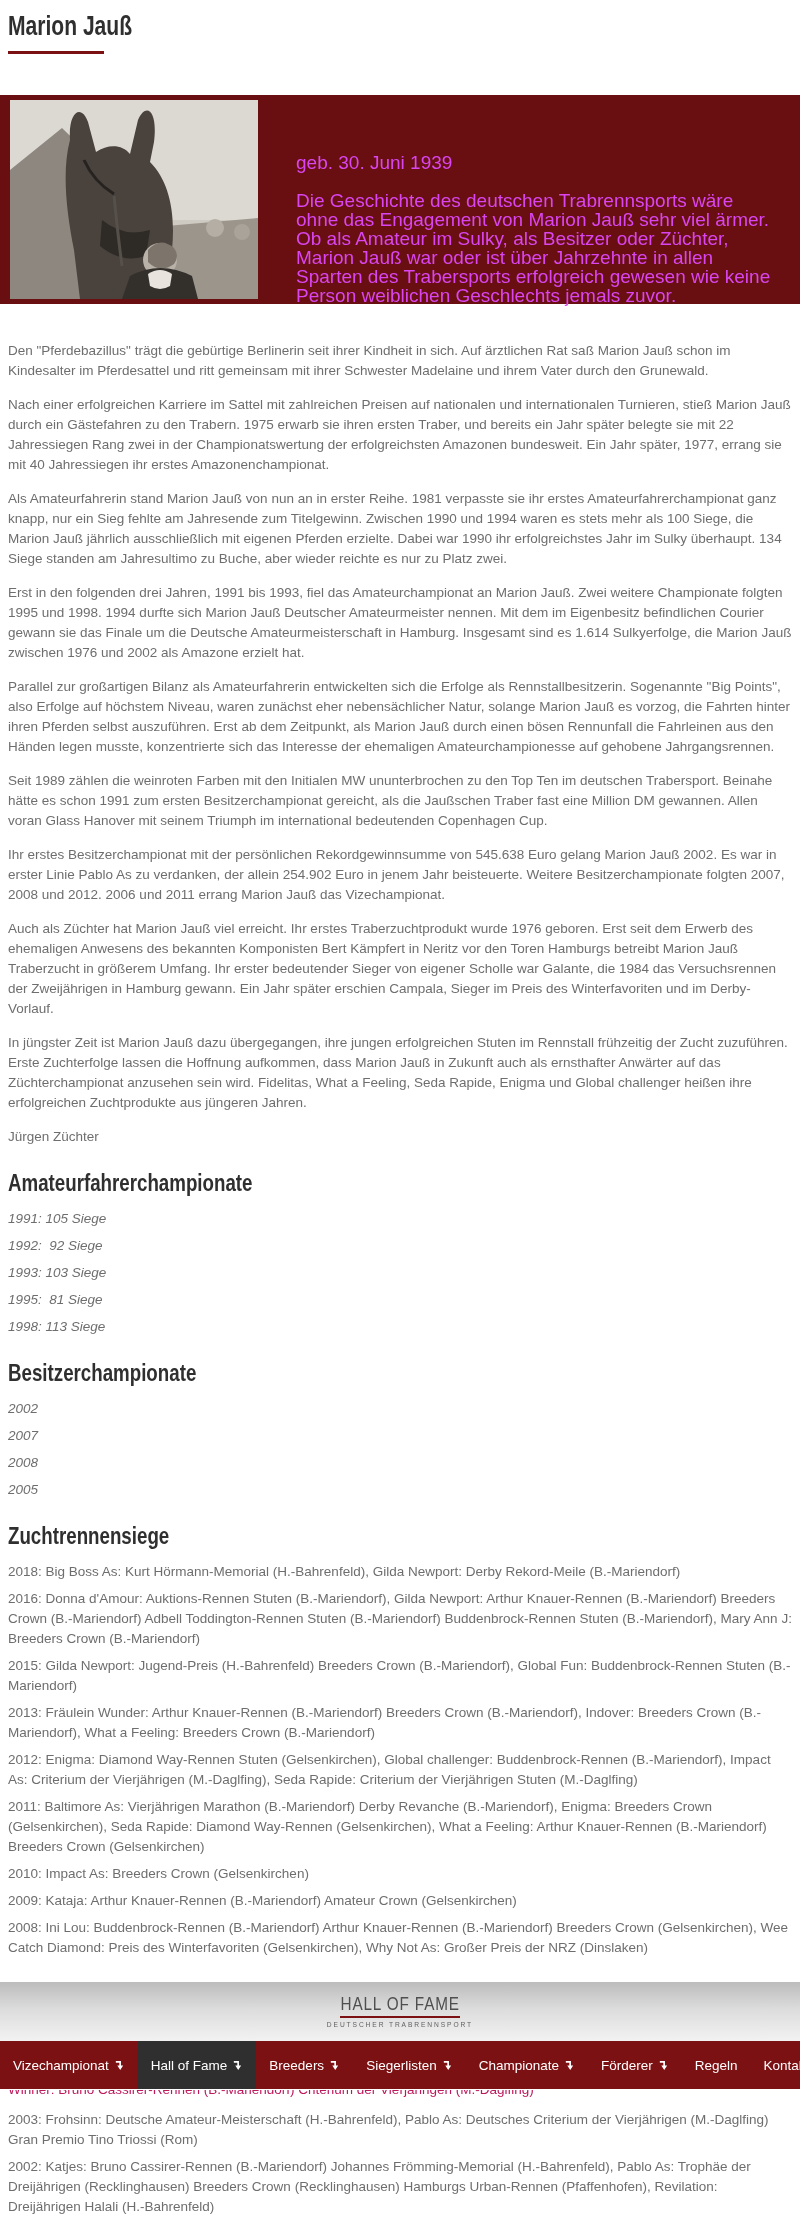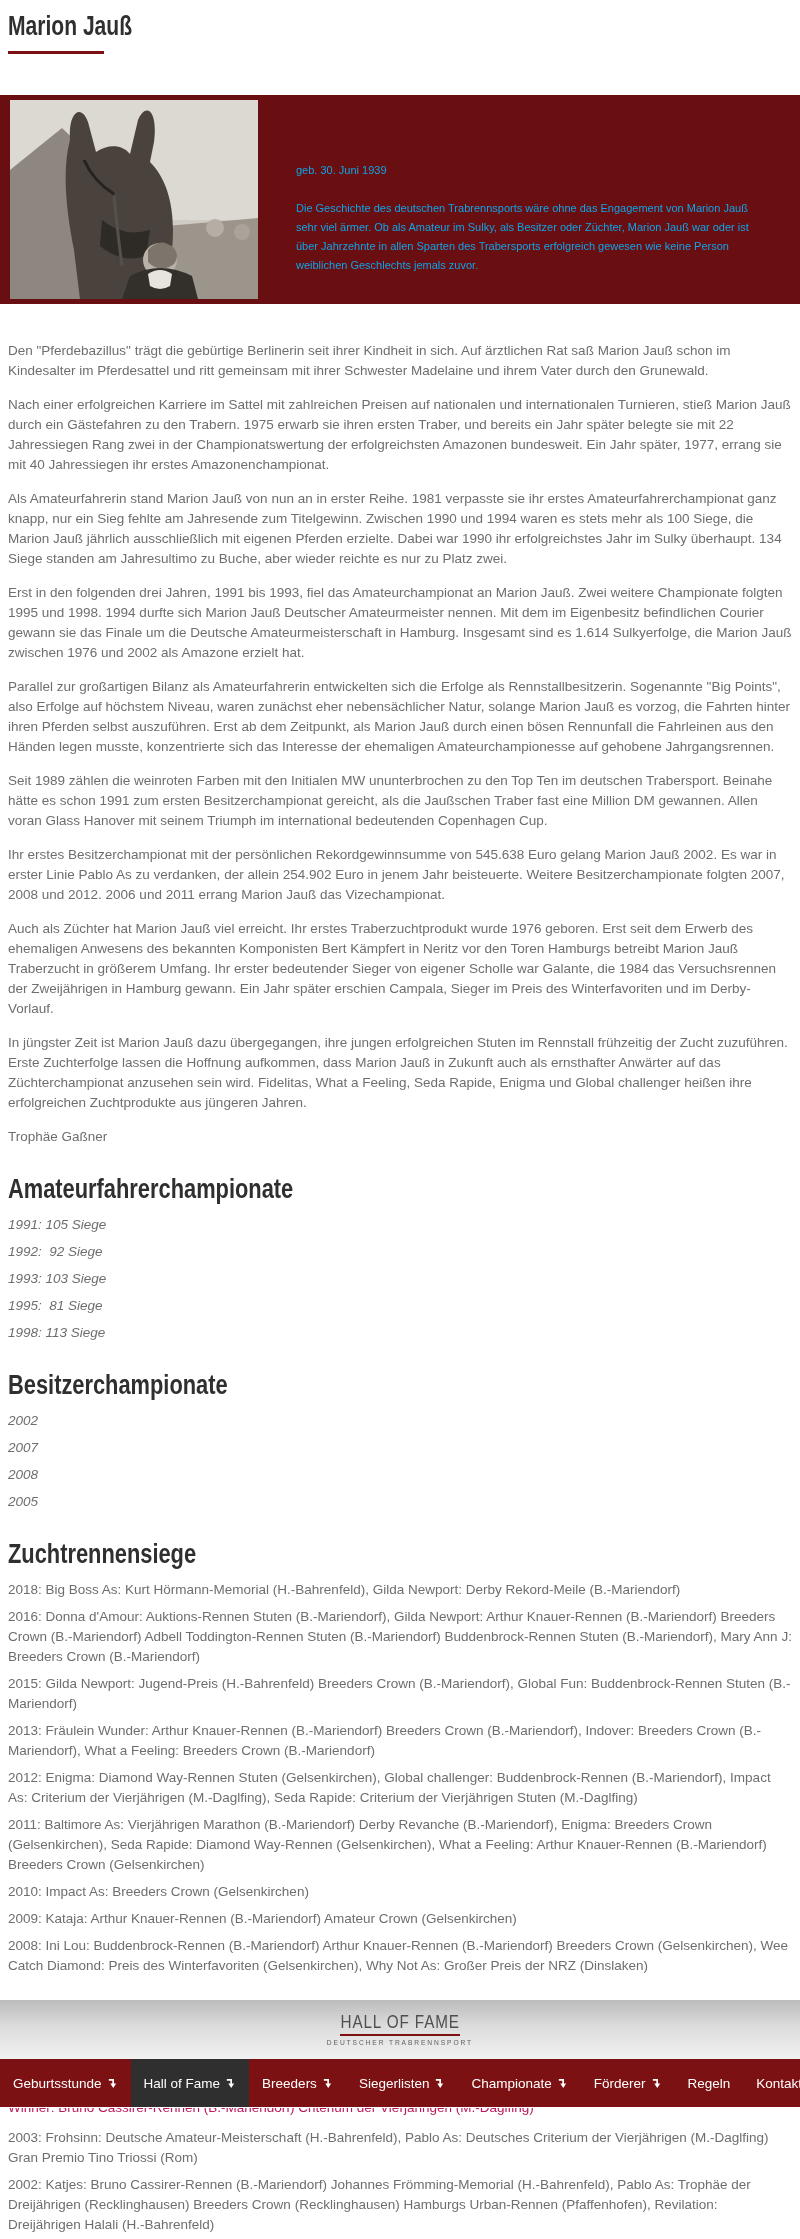"geb. 30. Juni 1939" .hero-text { color: #0ea5e9 -> #d946ef; font-size: 11px -> 19px; top: 8px -> 0 }
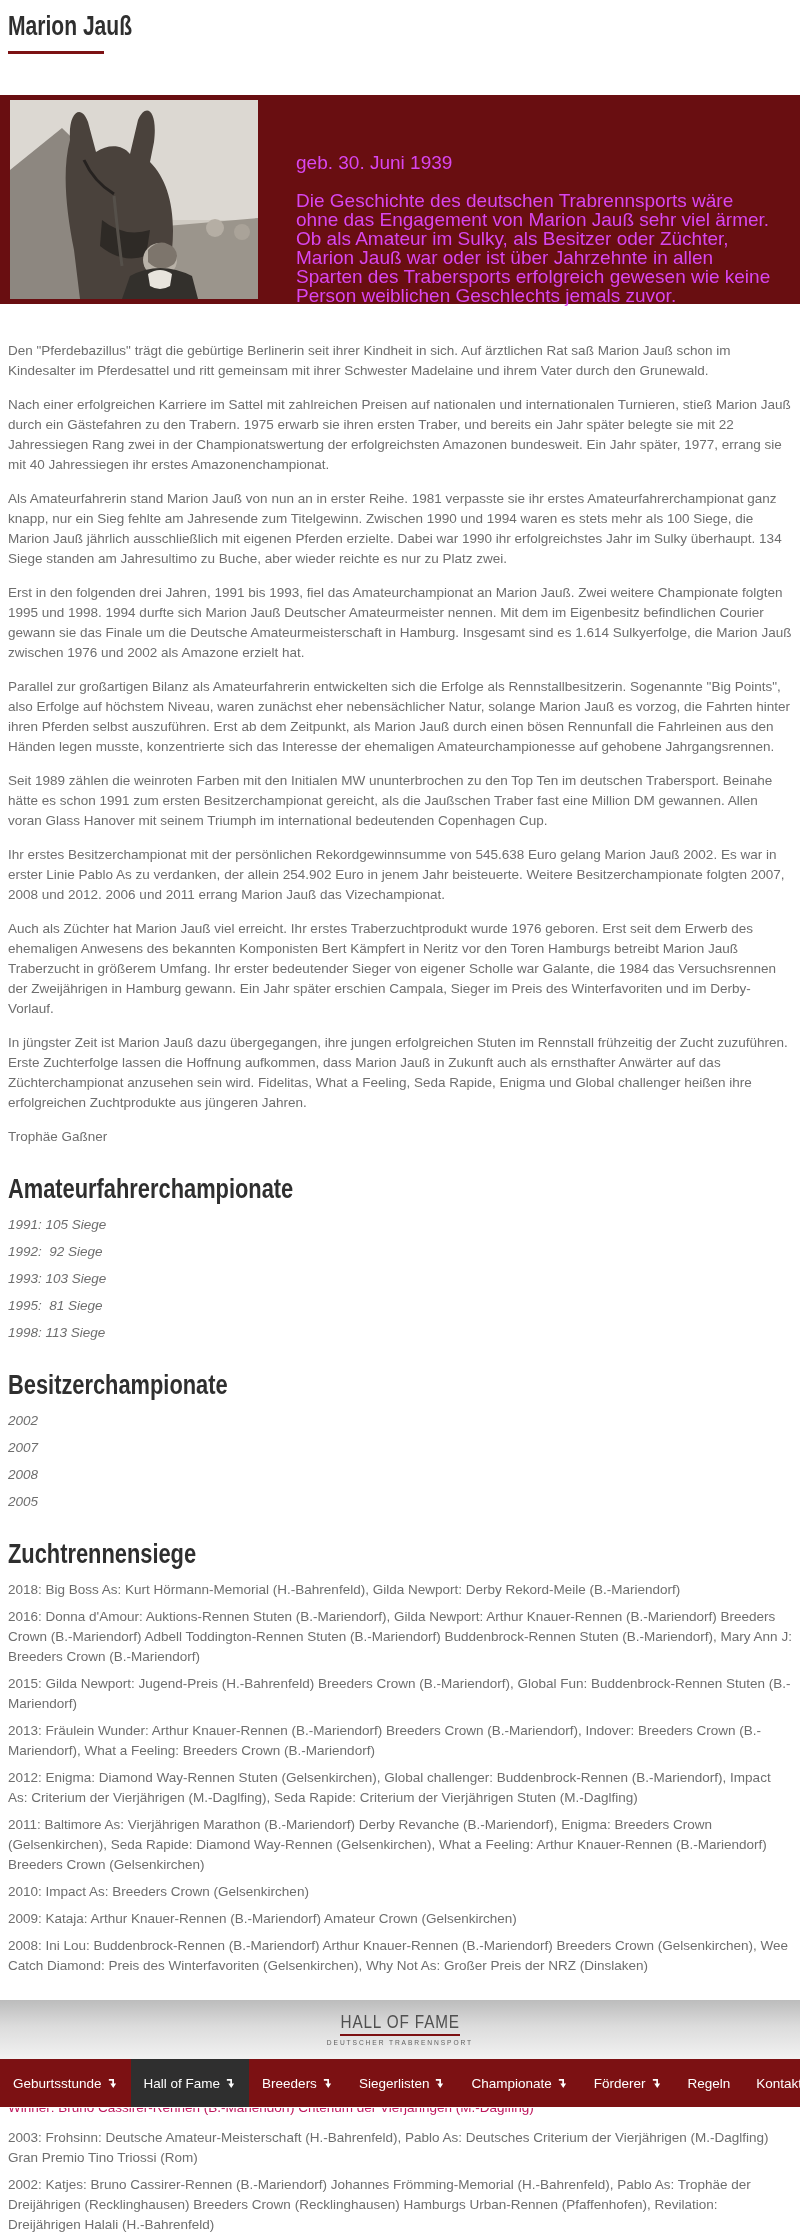"Trophäe Gaßner" p.byline { text: Trophäe Gaßner -> Jürgen Züchter }
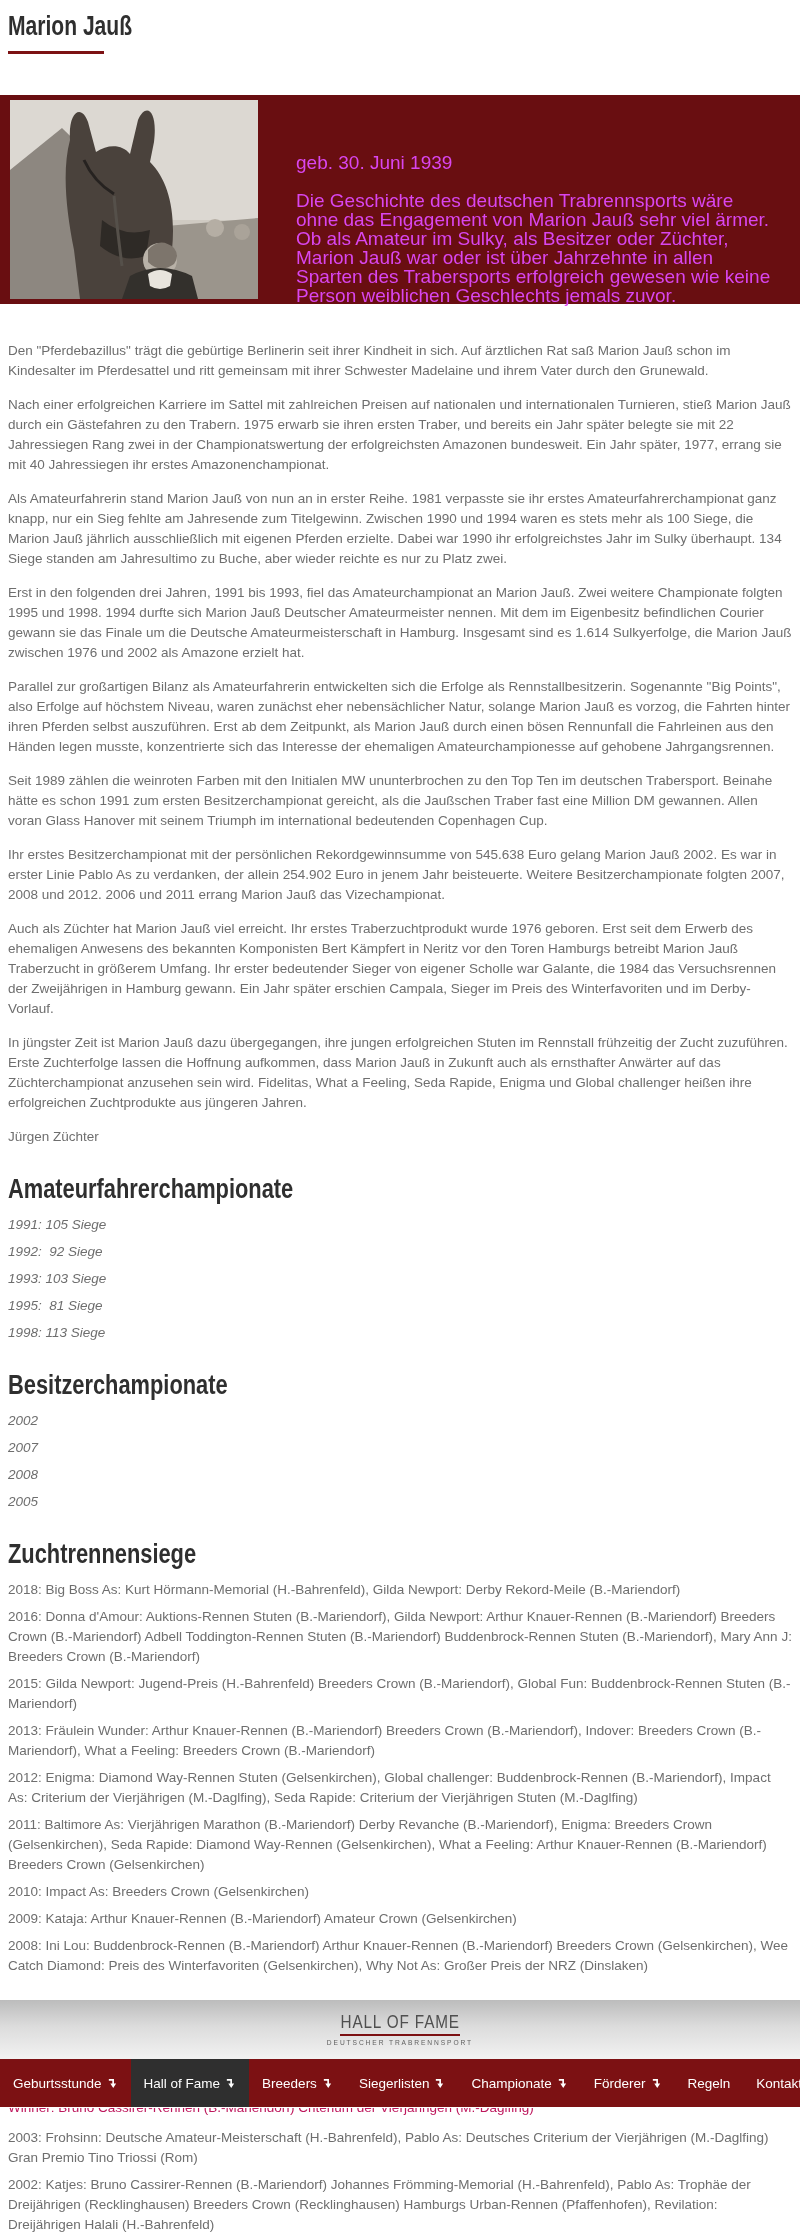"Amateurfahrerchampionate" h2 { font-size: 28px -> 24px; margin: 30px 0 14px 0 -> 24px 0 14px 0 }
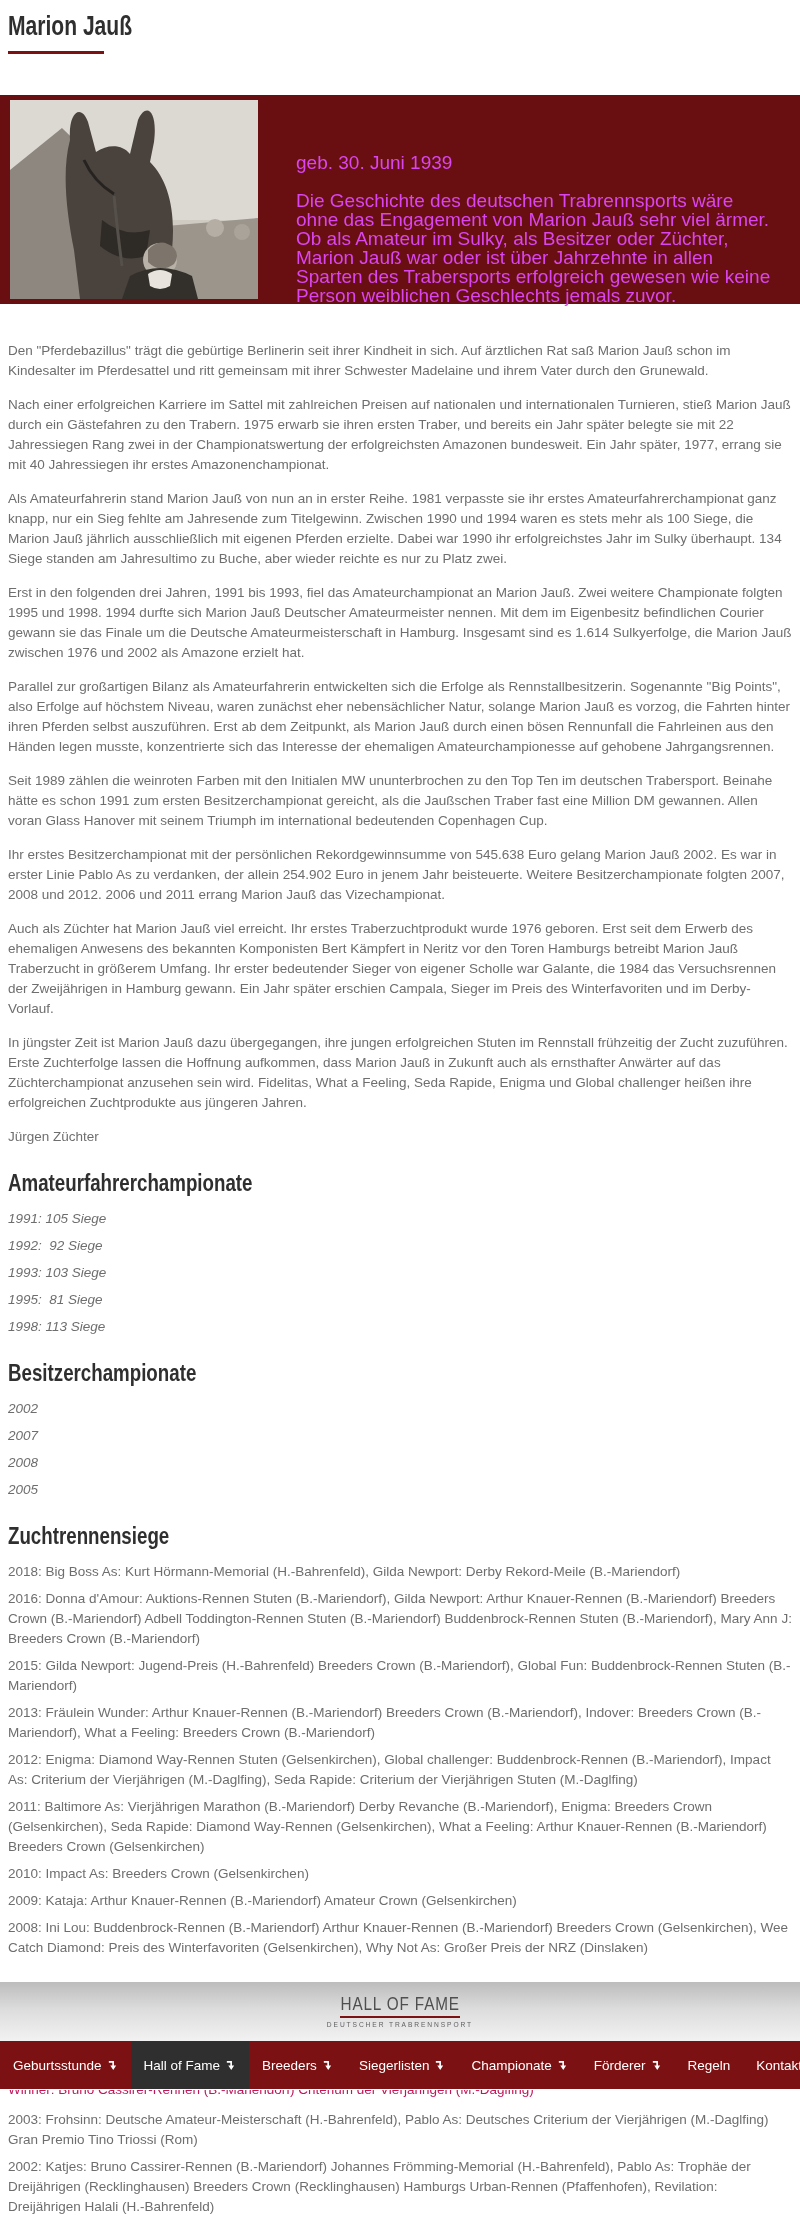"Geburtsstunde" span { text: Geburtsstunde -> Vizechampionat }
